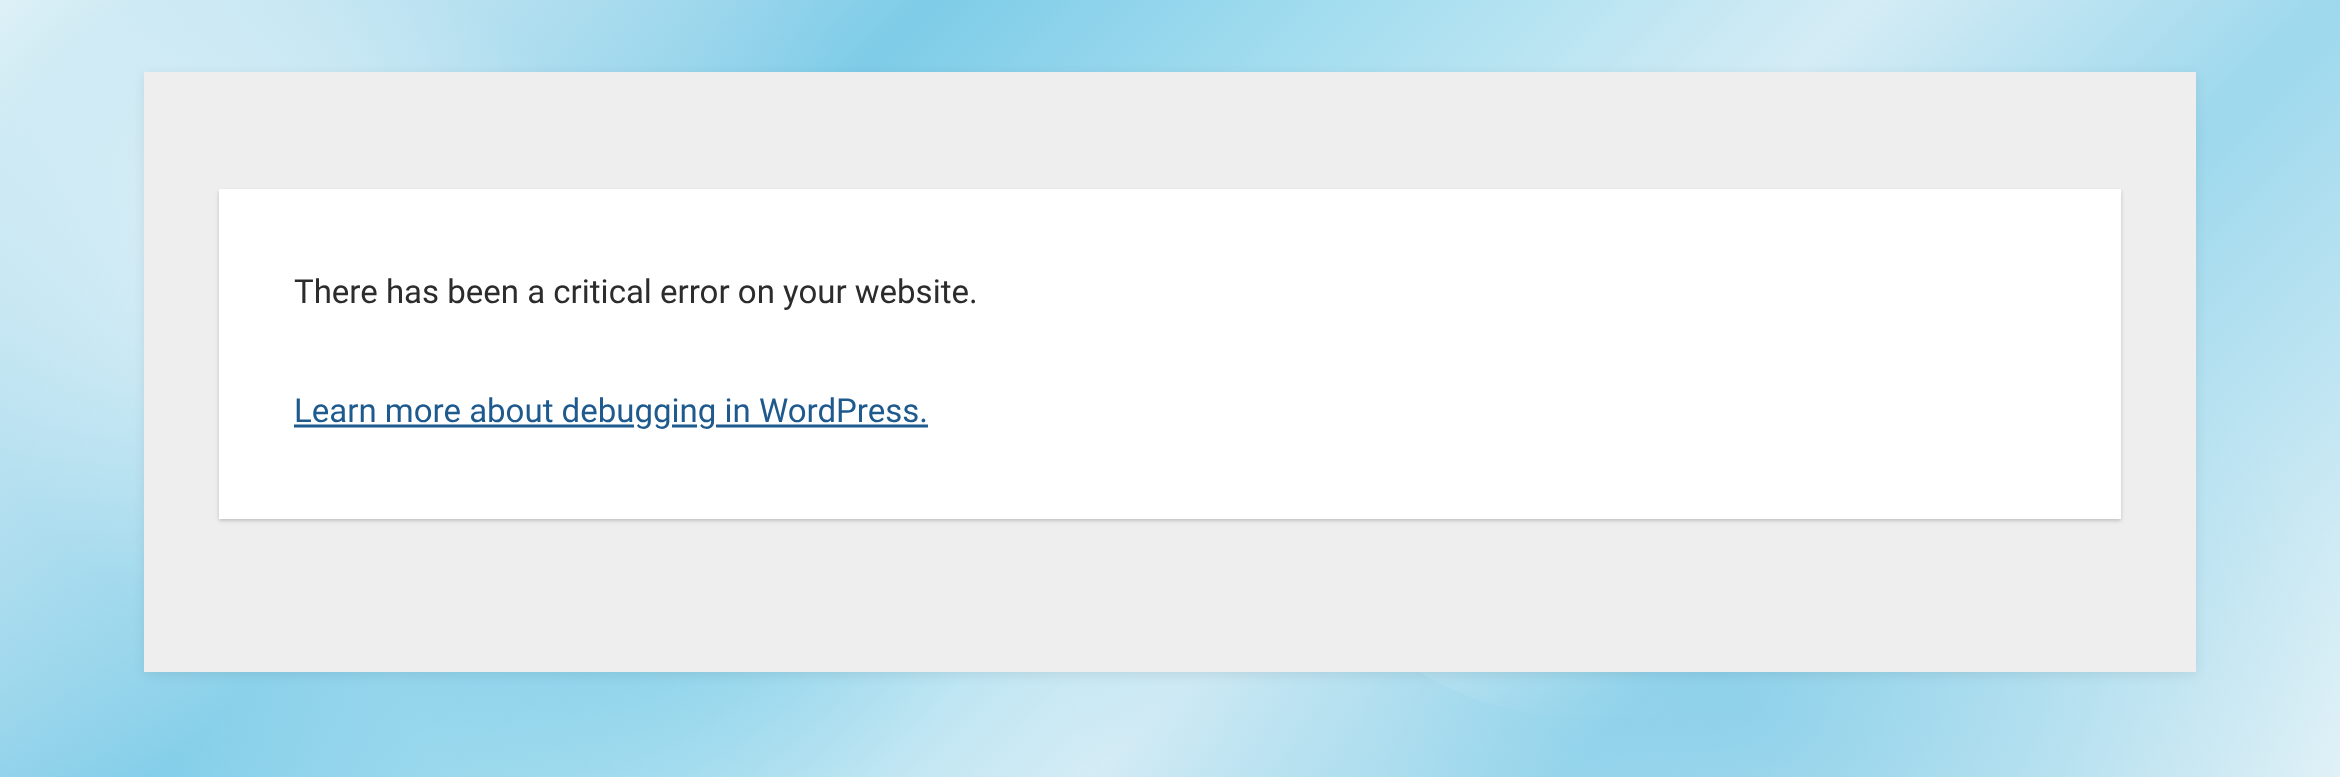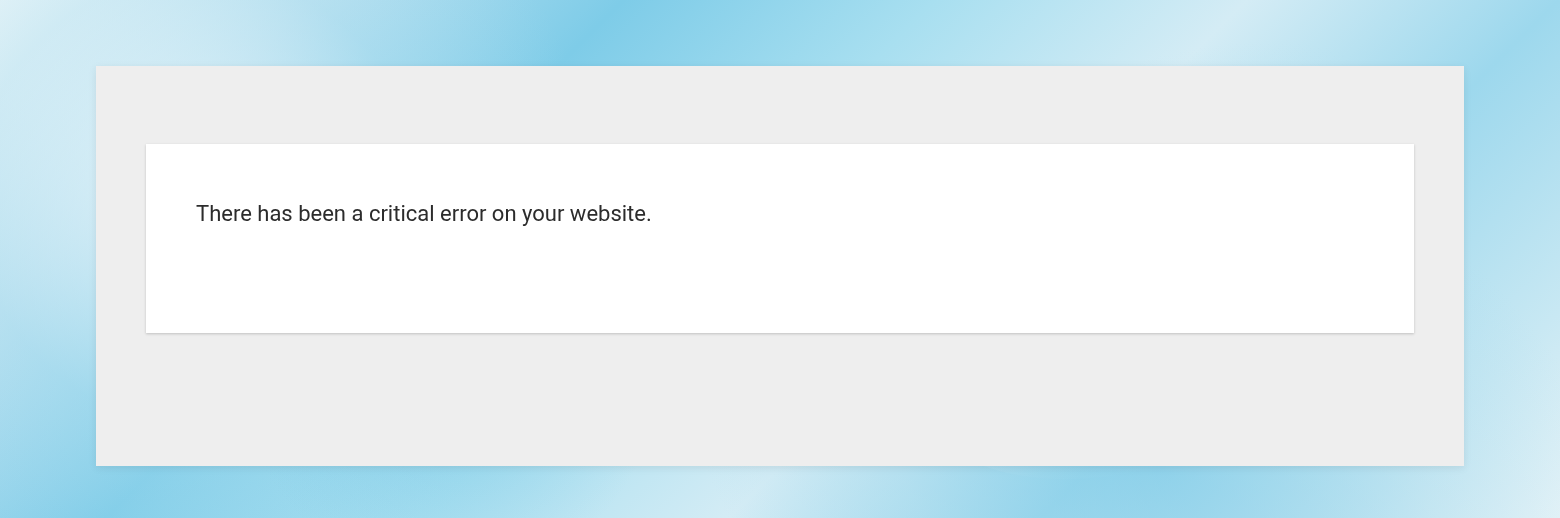"There has been a critical" .outer-container { top: 66px -> 48px }
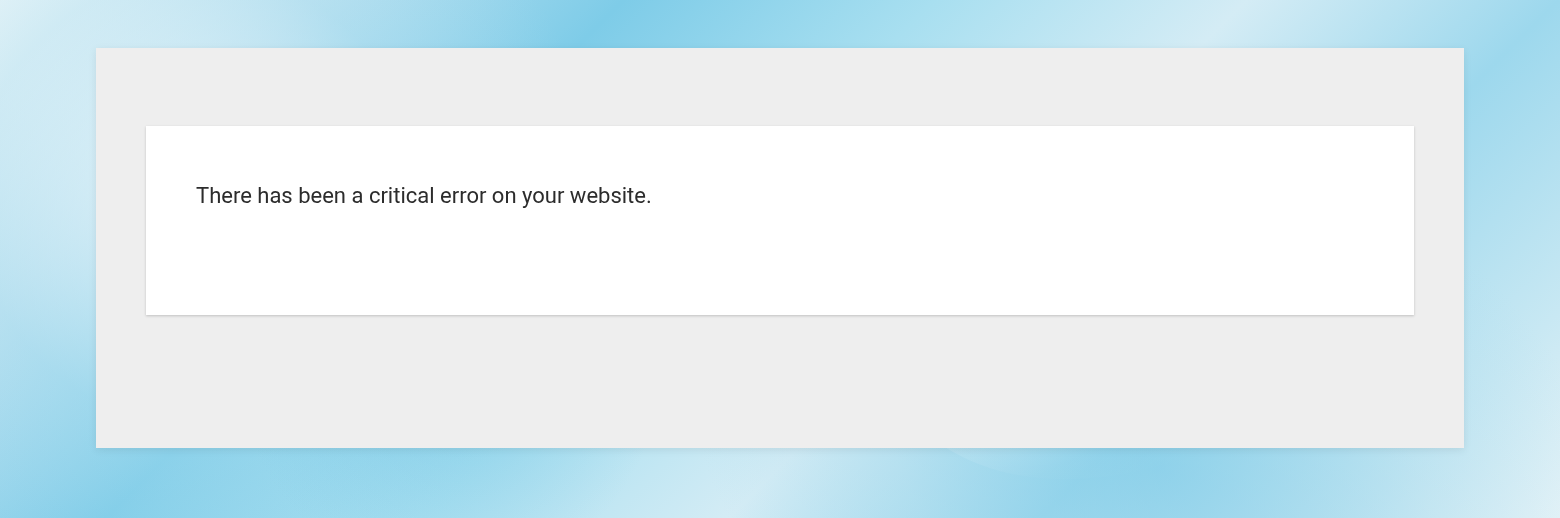"Learn more about debugging in" a.debug-link { html: none -> <a>Learn more about debugging in WordPress.</a> }
